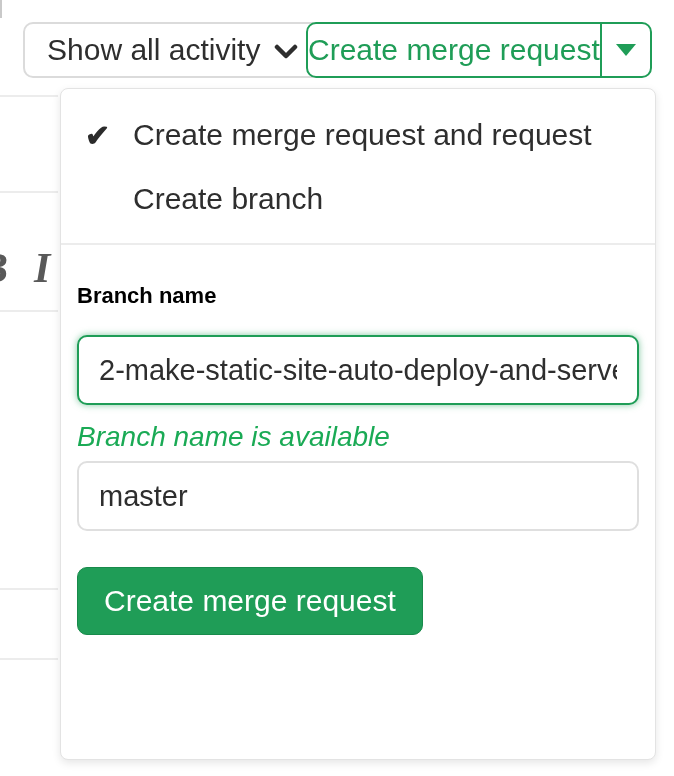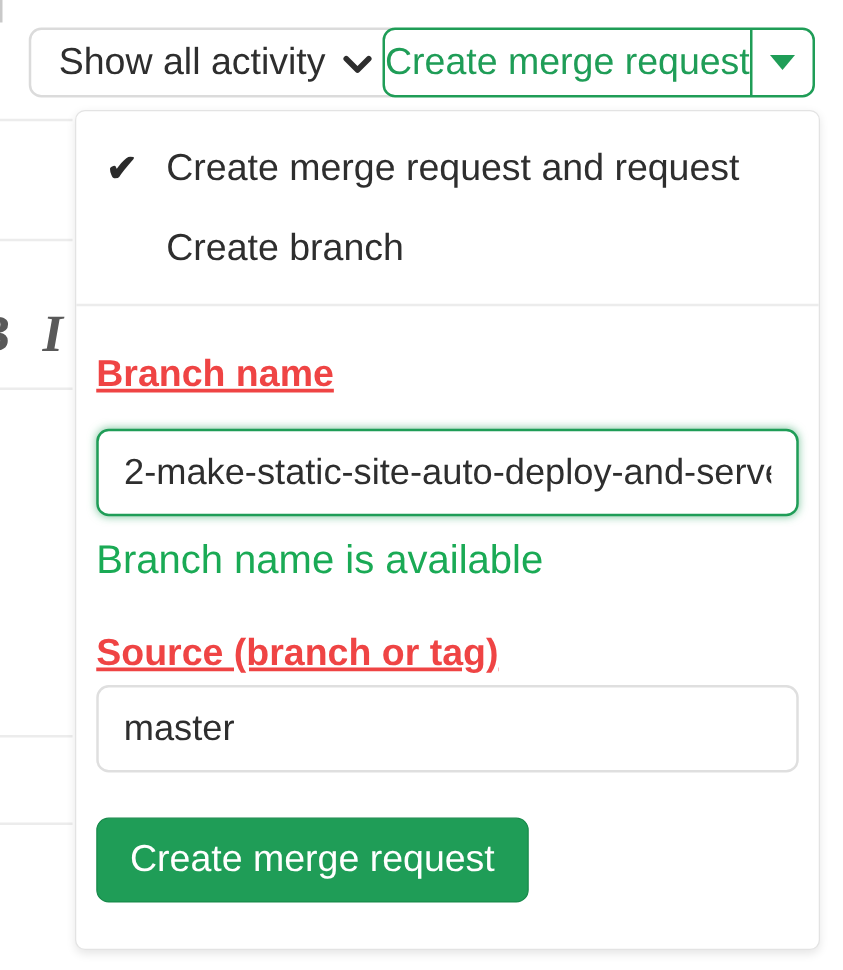"Branch name" .form-label { color: #ef4444 -> #000000; font-size: 30px -> 22px; text-decoration: underline -> none }
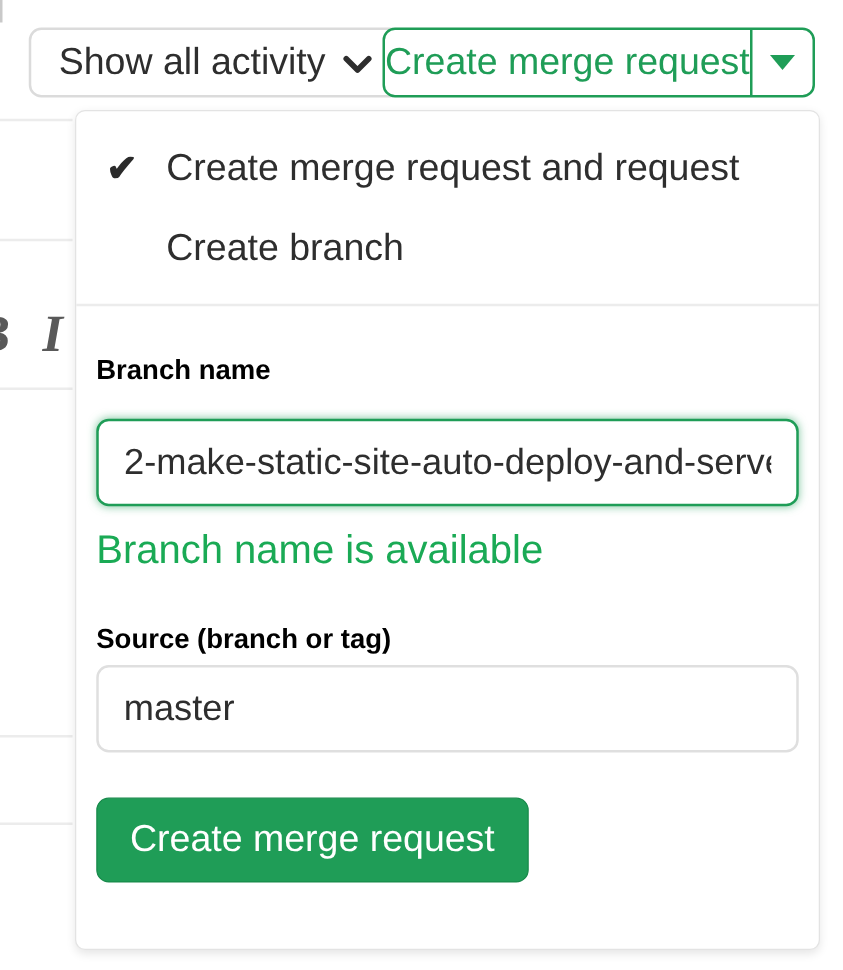"Branch name is available" .status-message { font-size: 32px -> 28px; font-style: none -> italic }
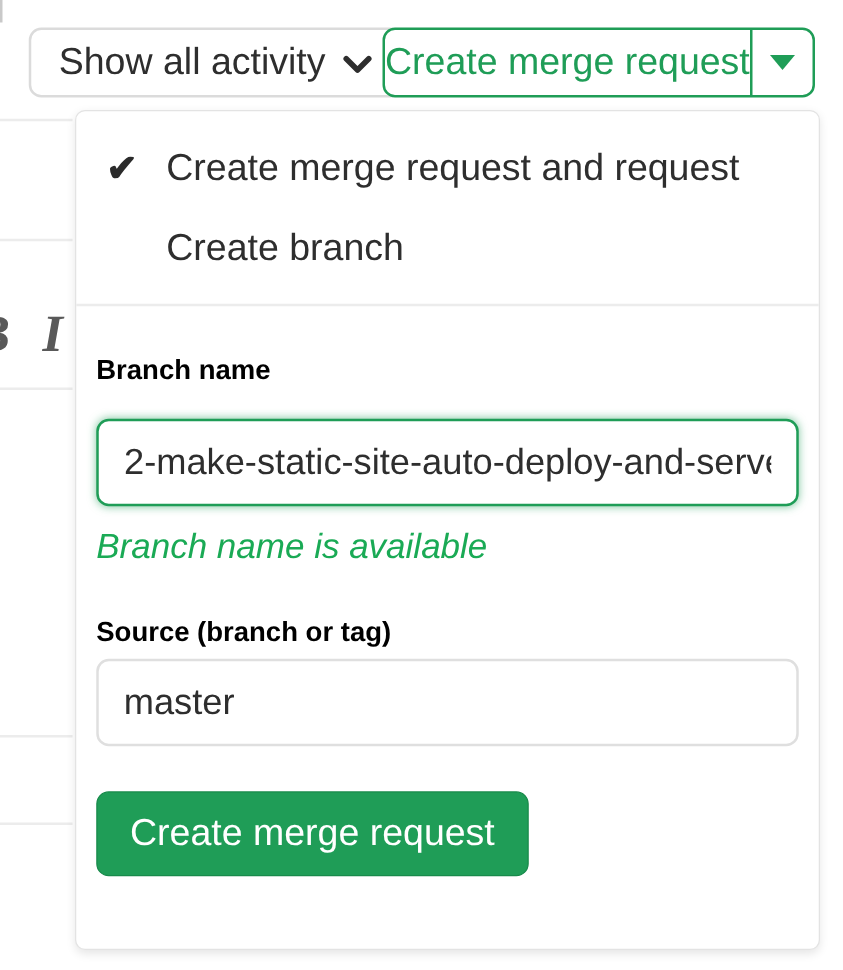"Source (branch or tag)" label.form-label { html: <label>Source (branch or tag)</label> -> none }
